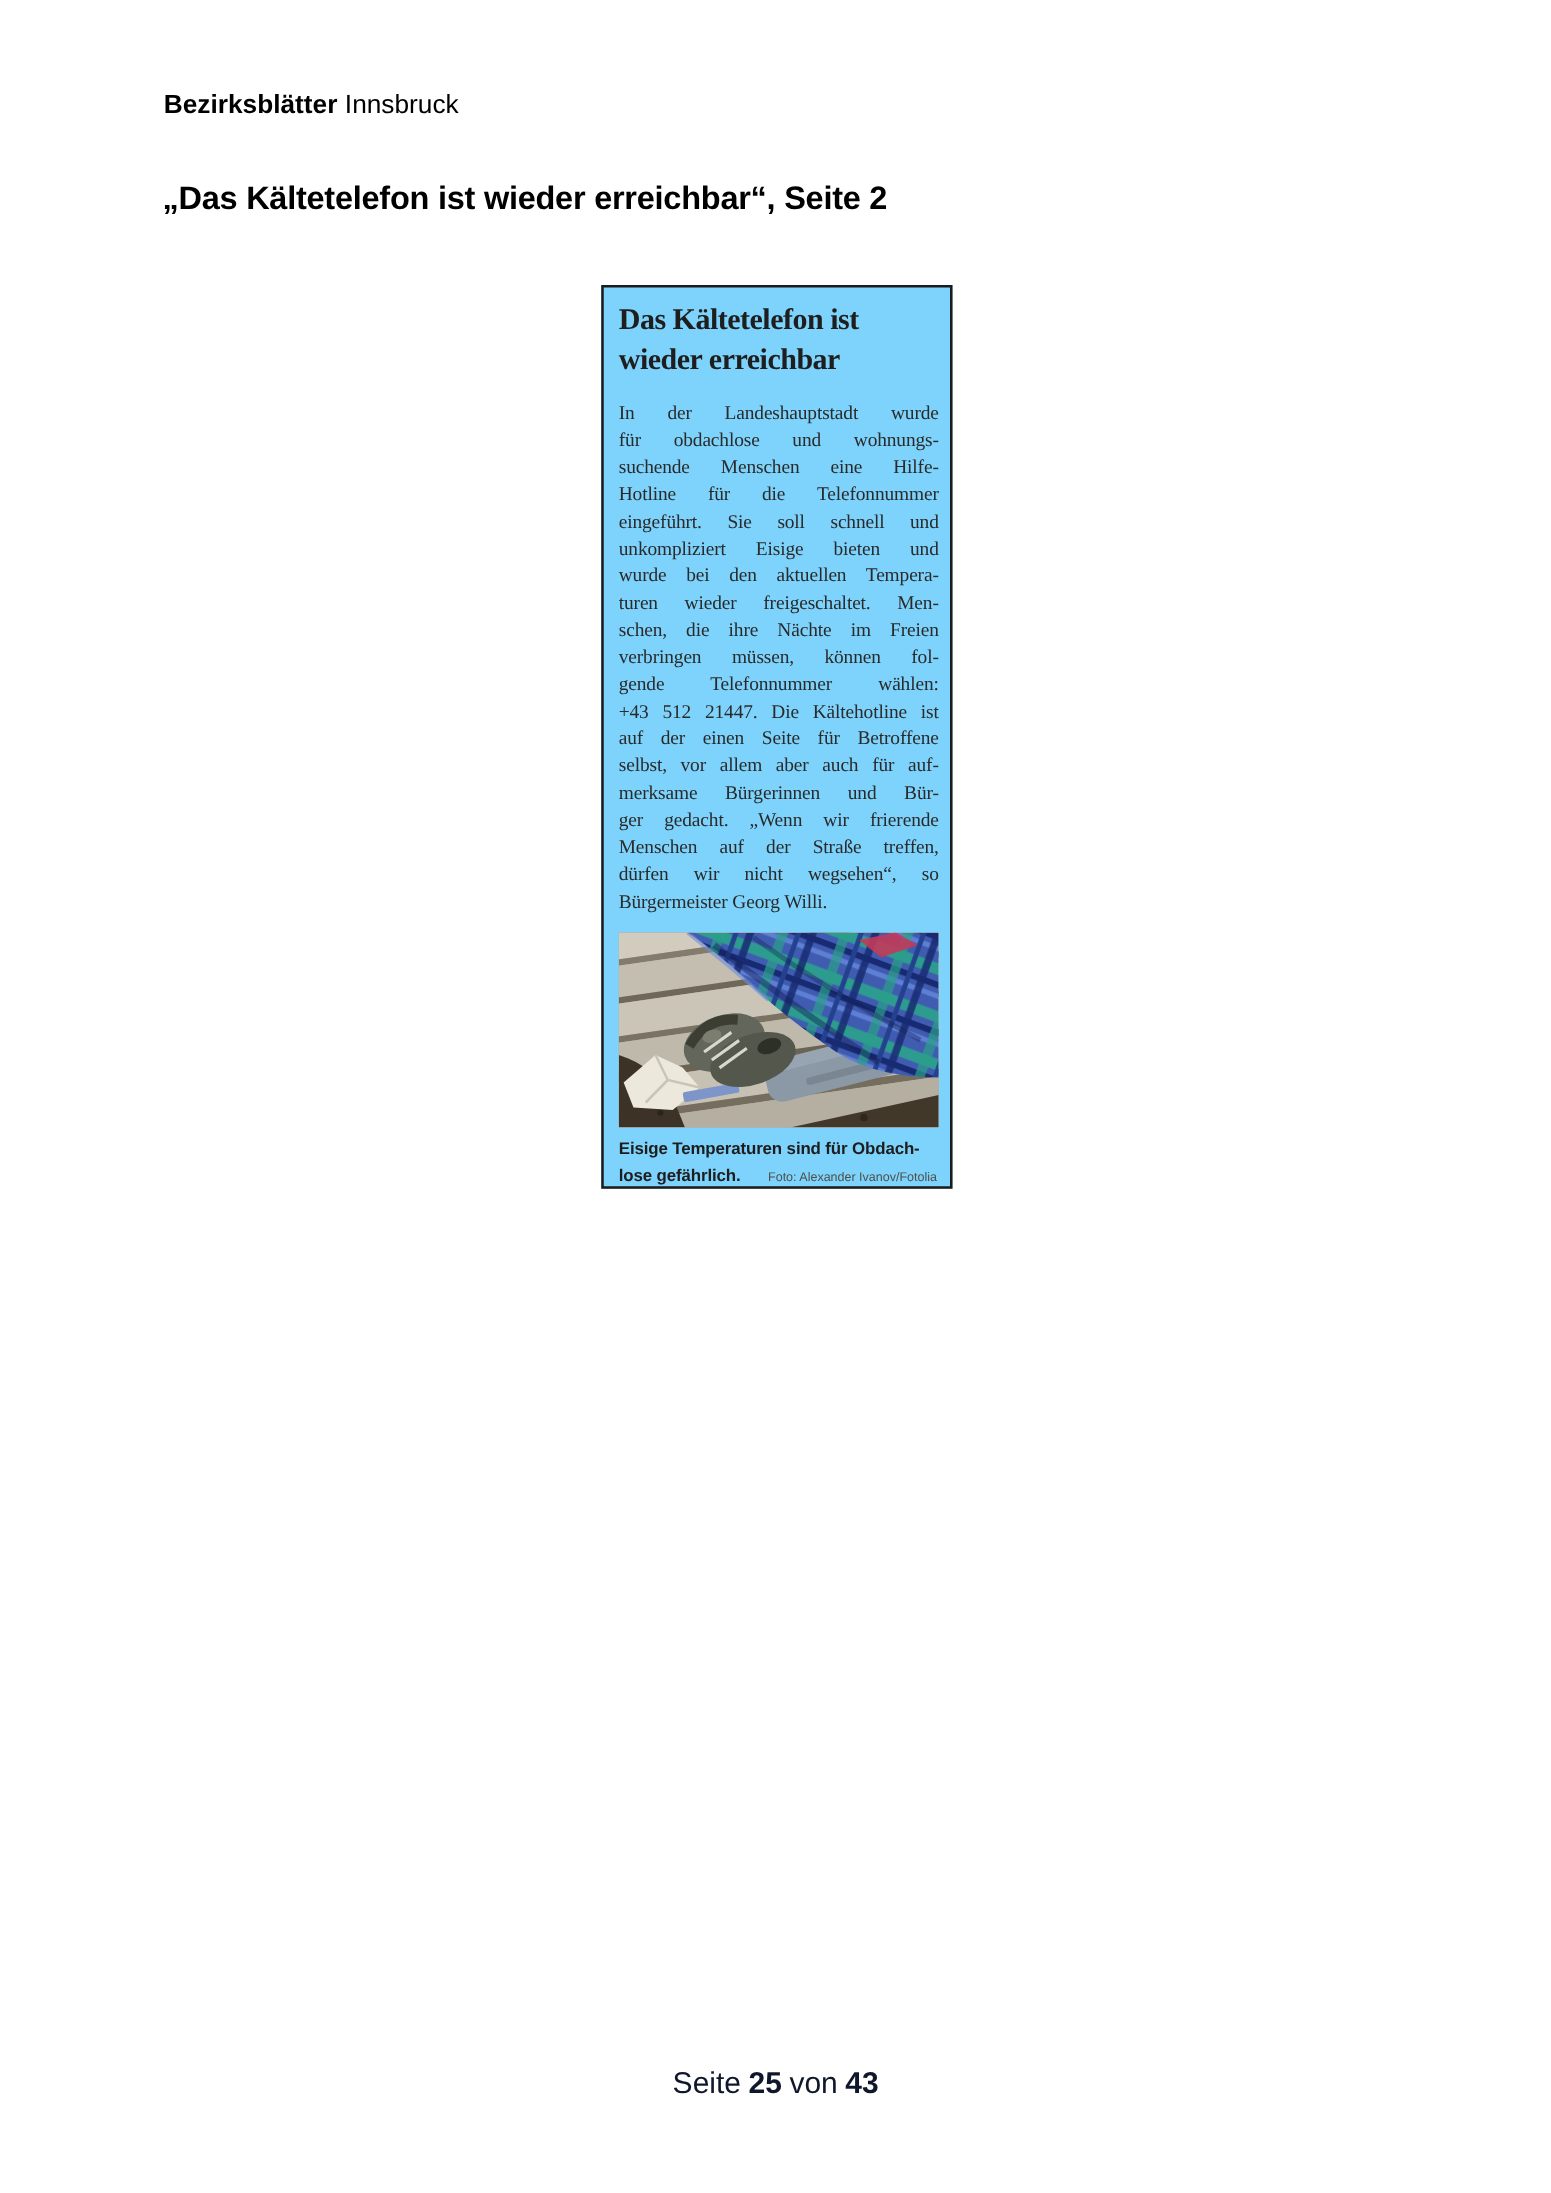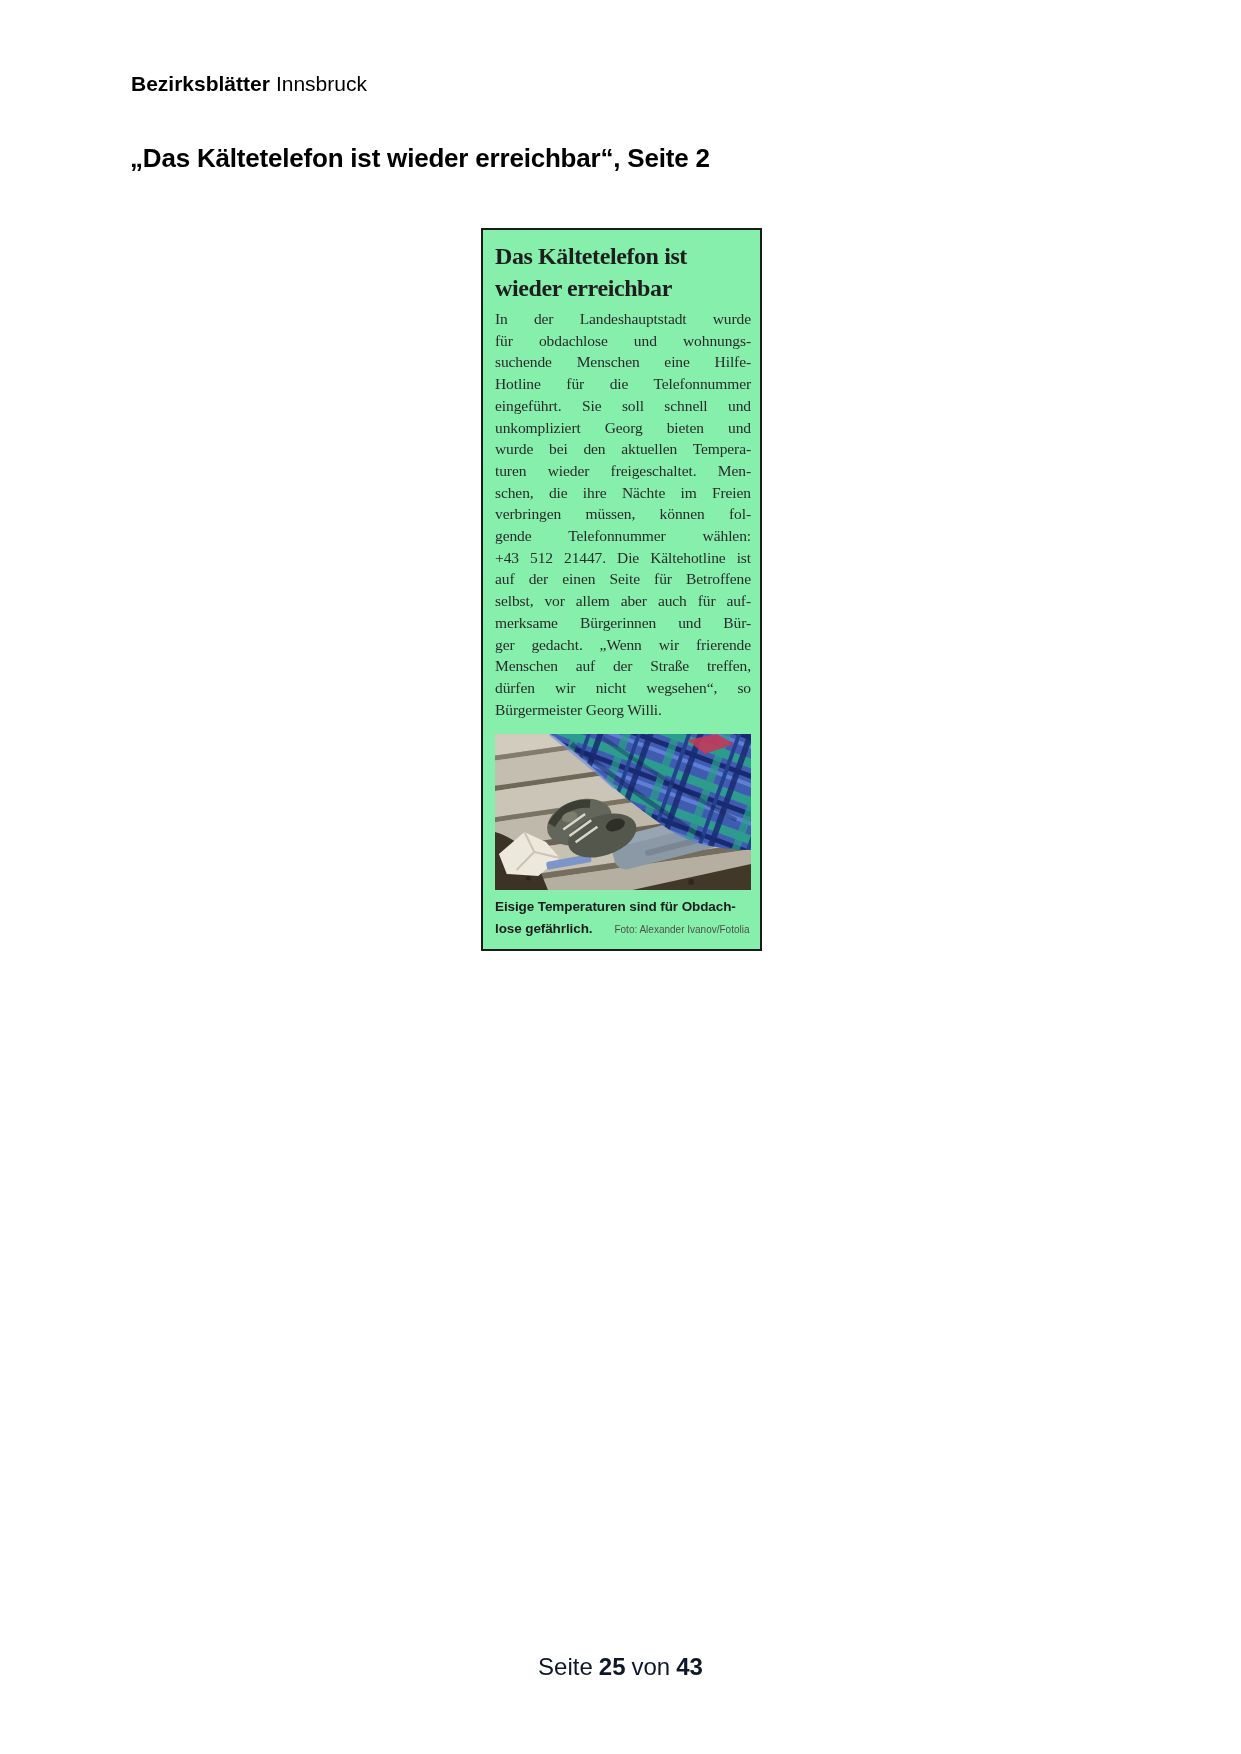"Das Kältetelefon ist" .clipping { background: #86efac -> #7dd3fc }
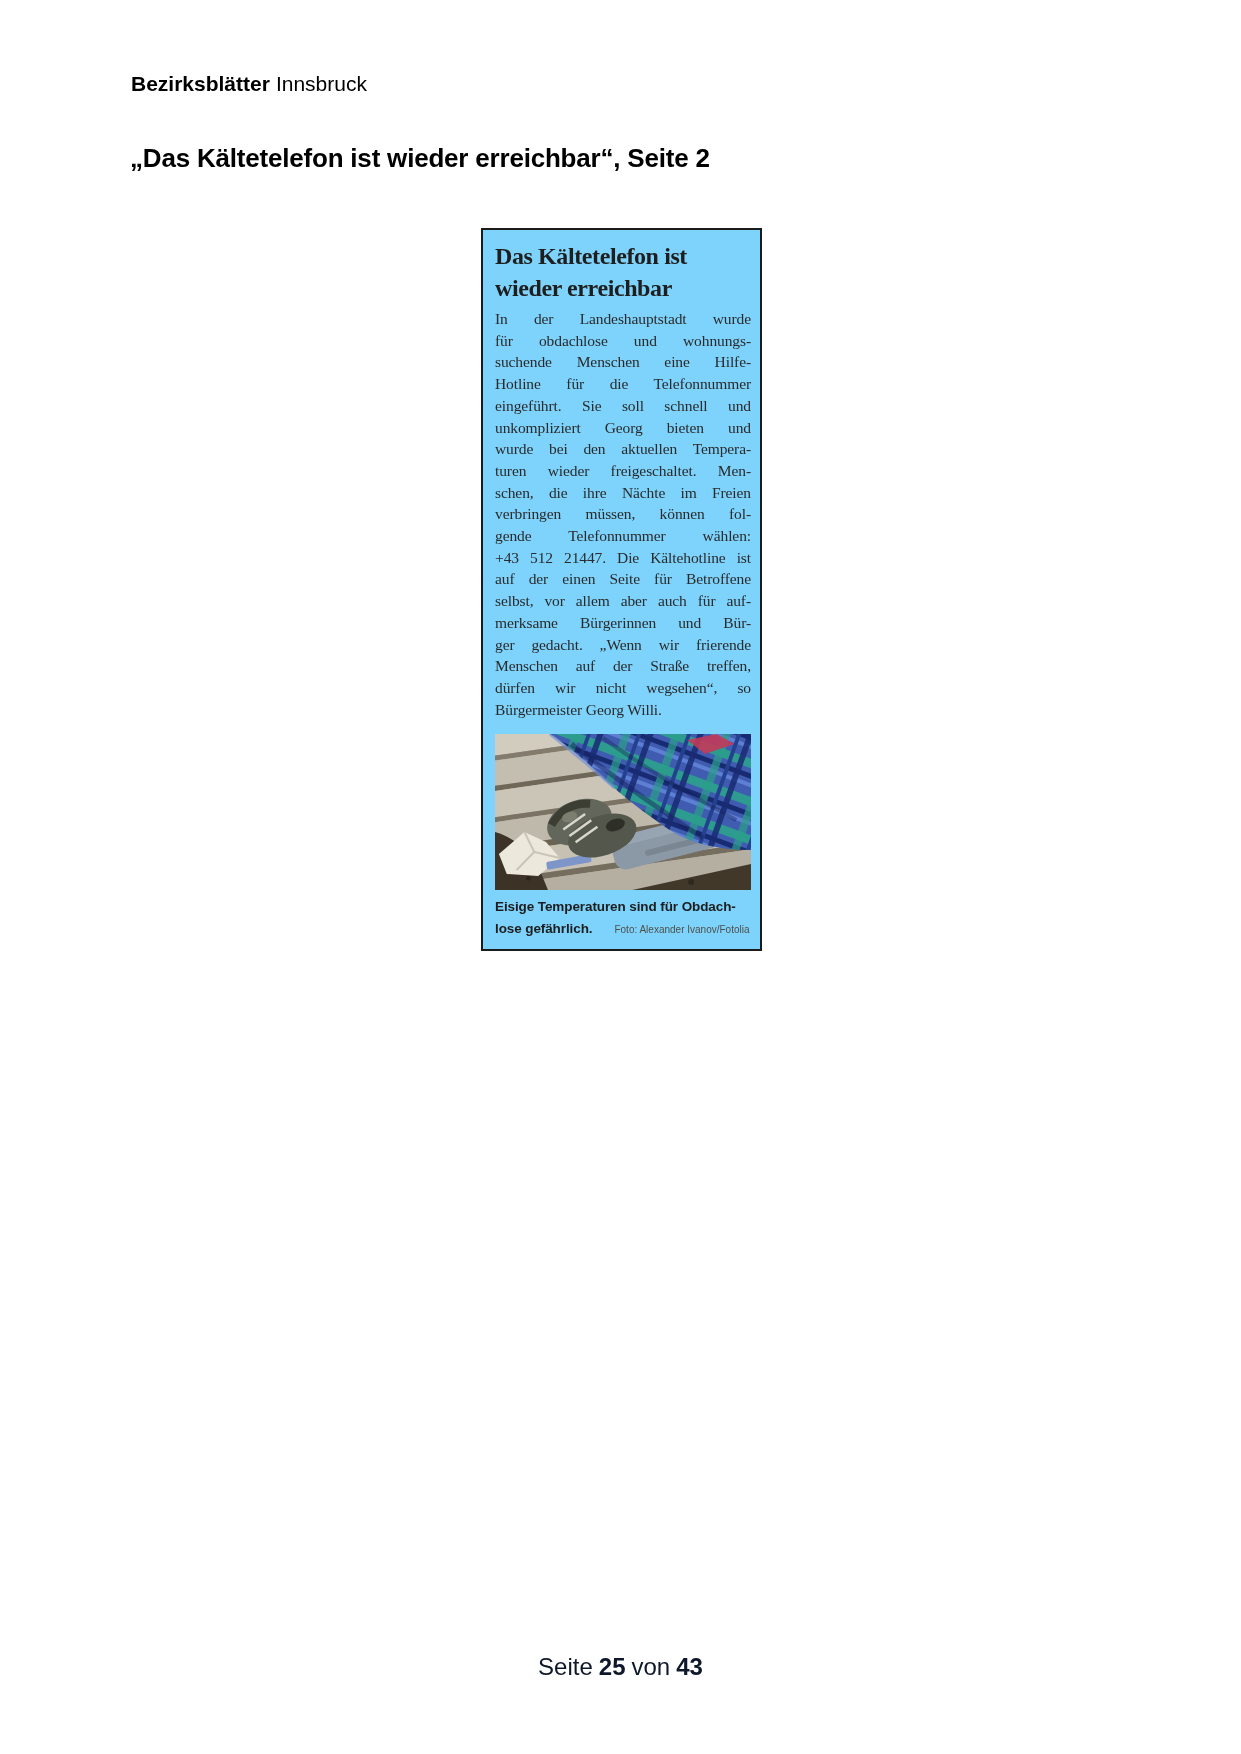"In der Landeshauptstadt wurde" .body-text { margin-top: 4px -> 16px }
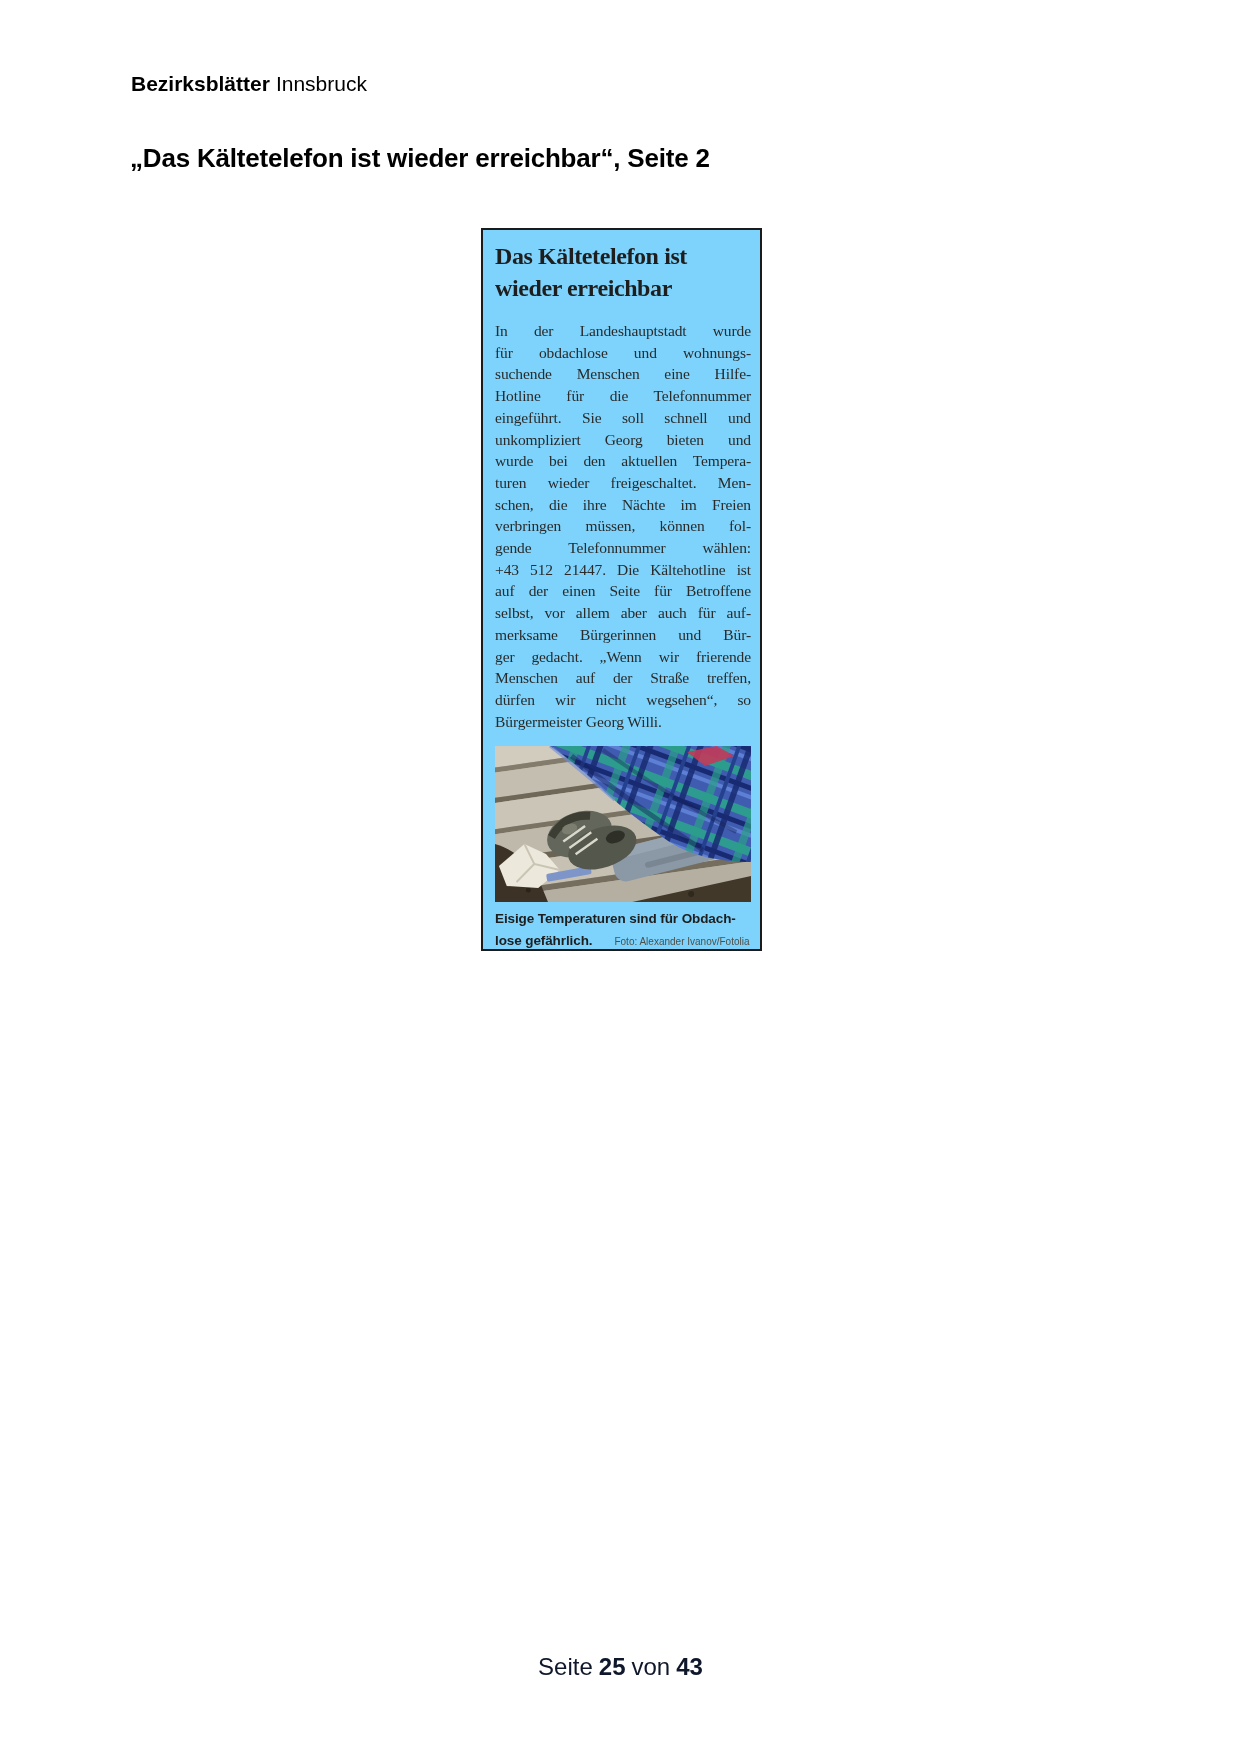"unkompliziert Georg bieten und" div.body-line { text: Georg -> Eisige }
